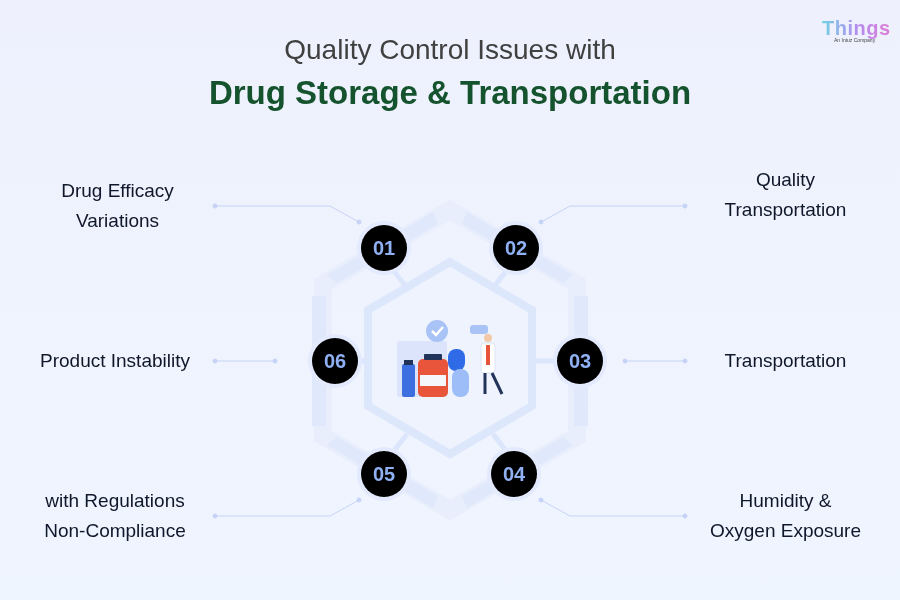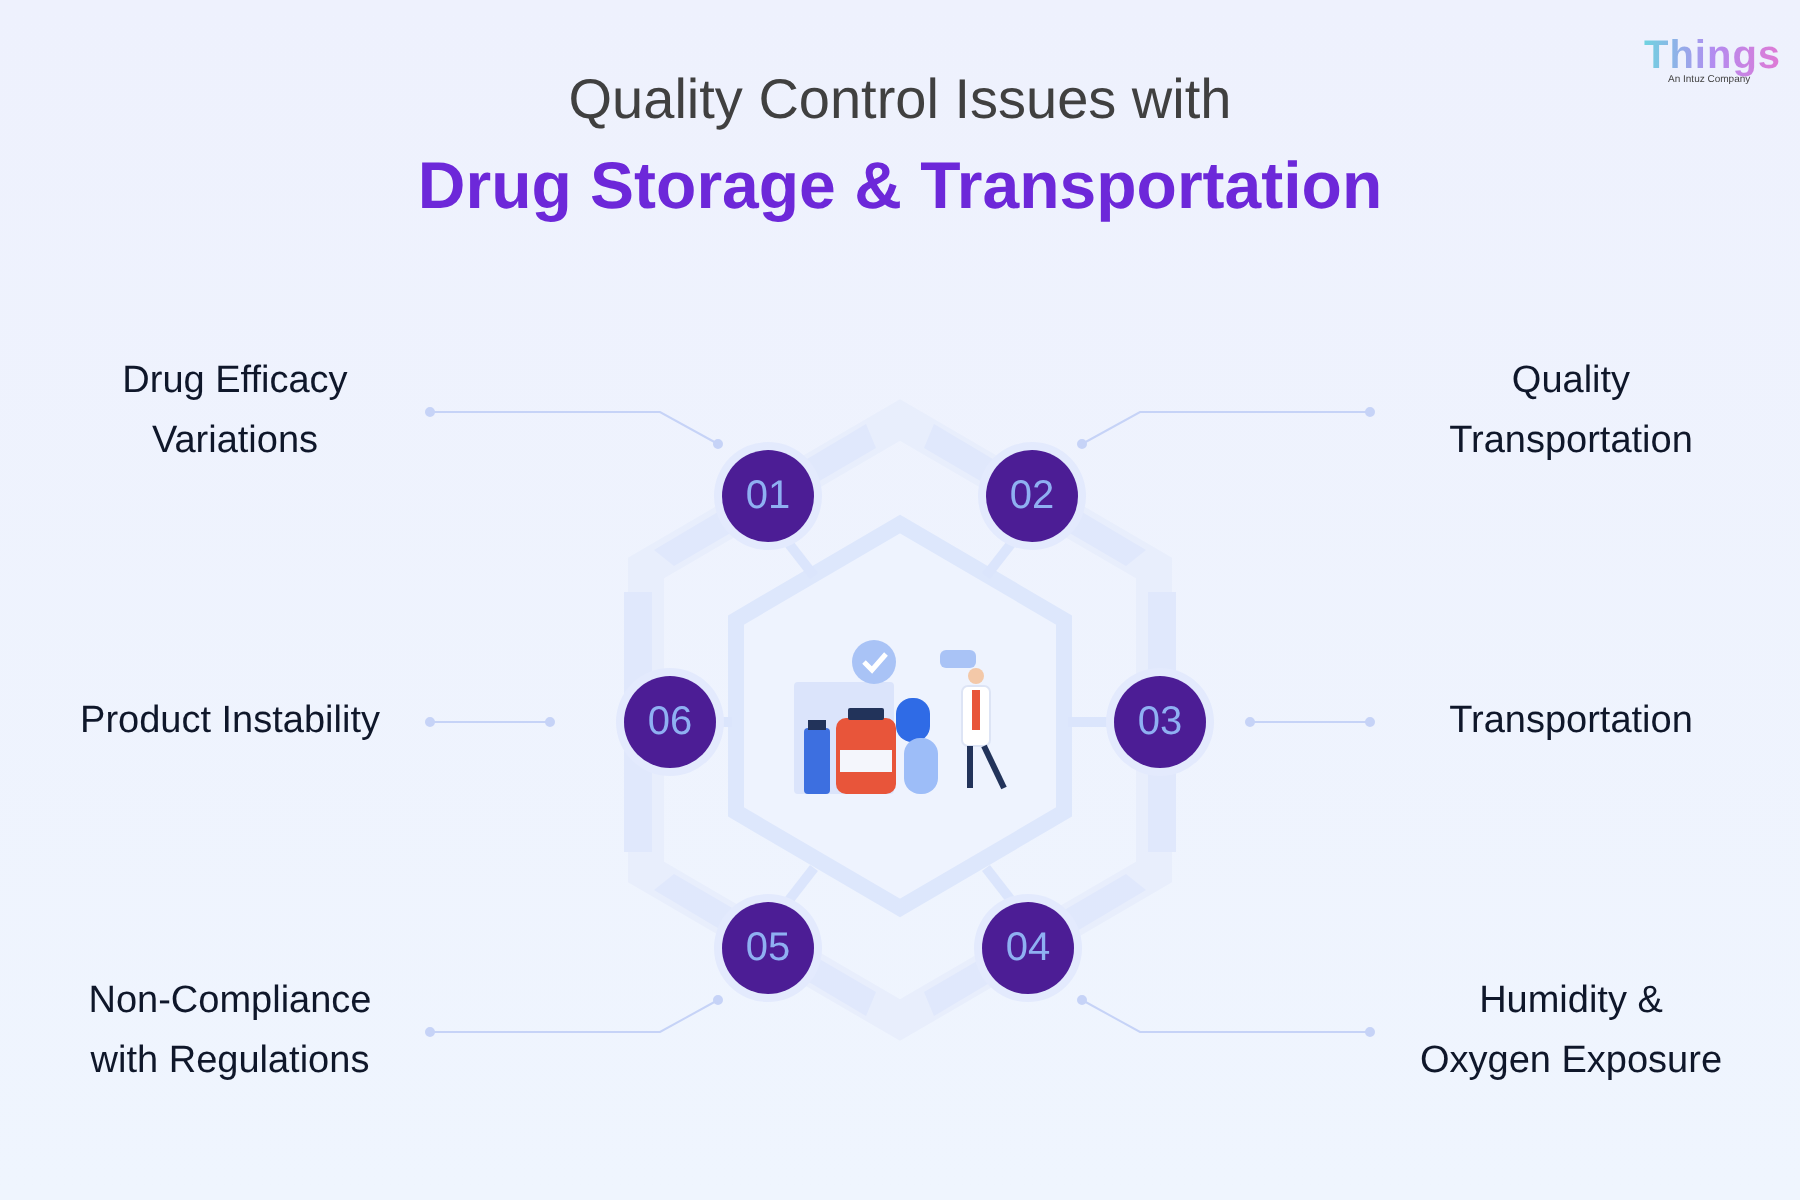"Drug Storage & Transportation" .title2 { color: #6d28d9 -> #14532d }
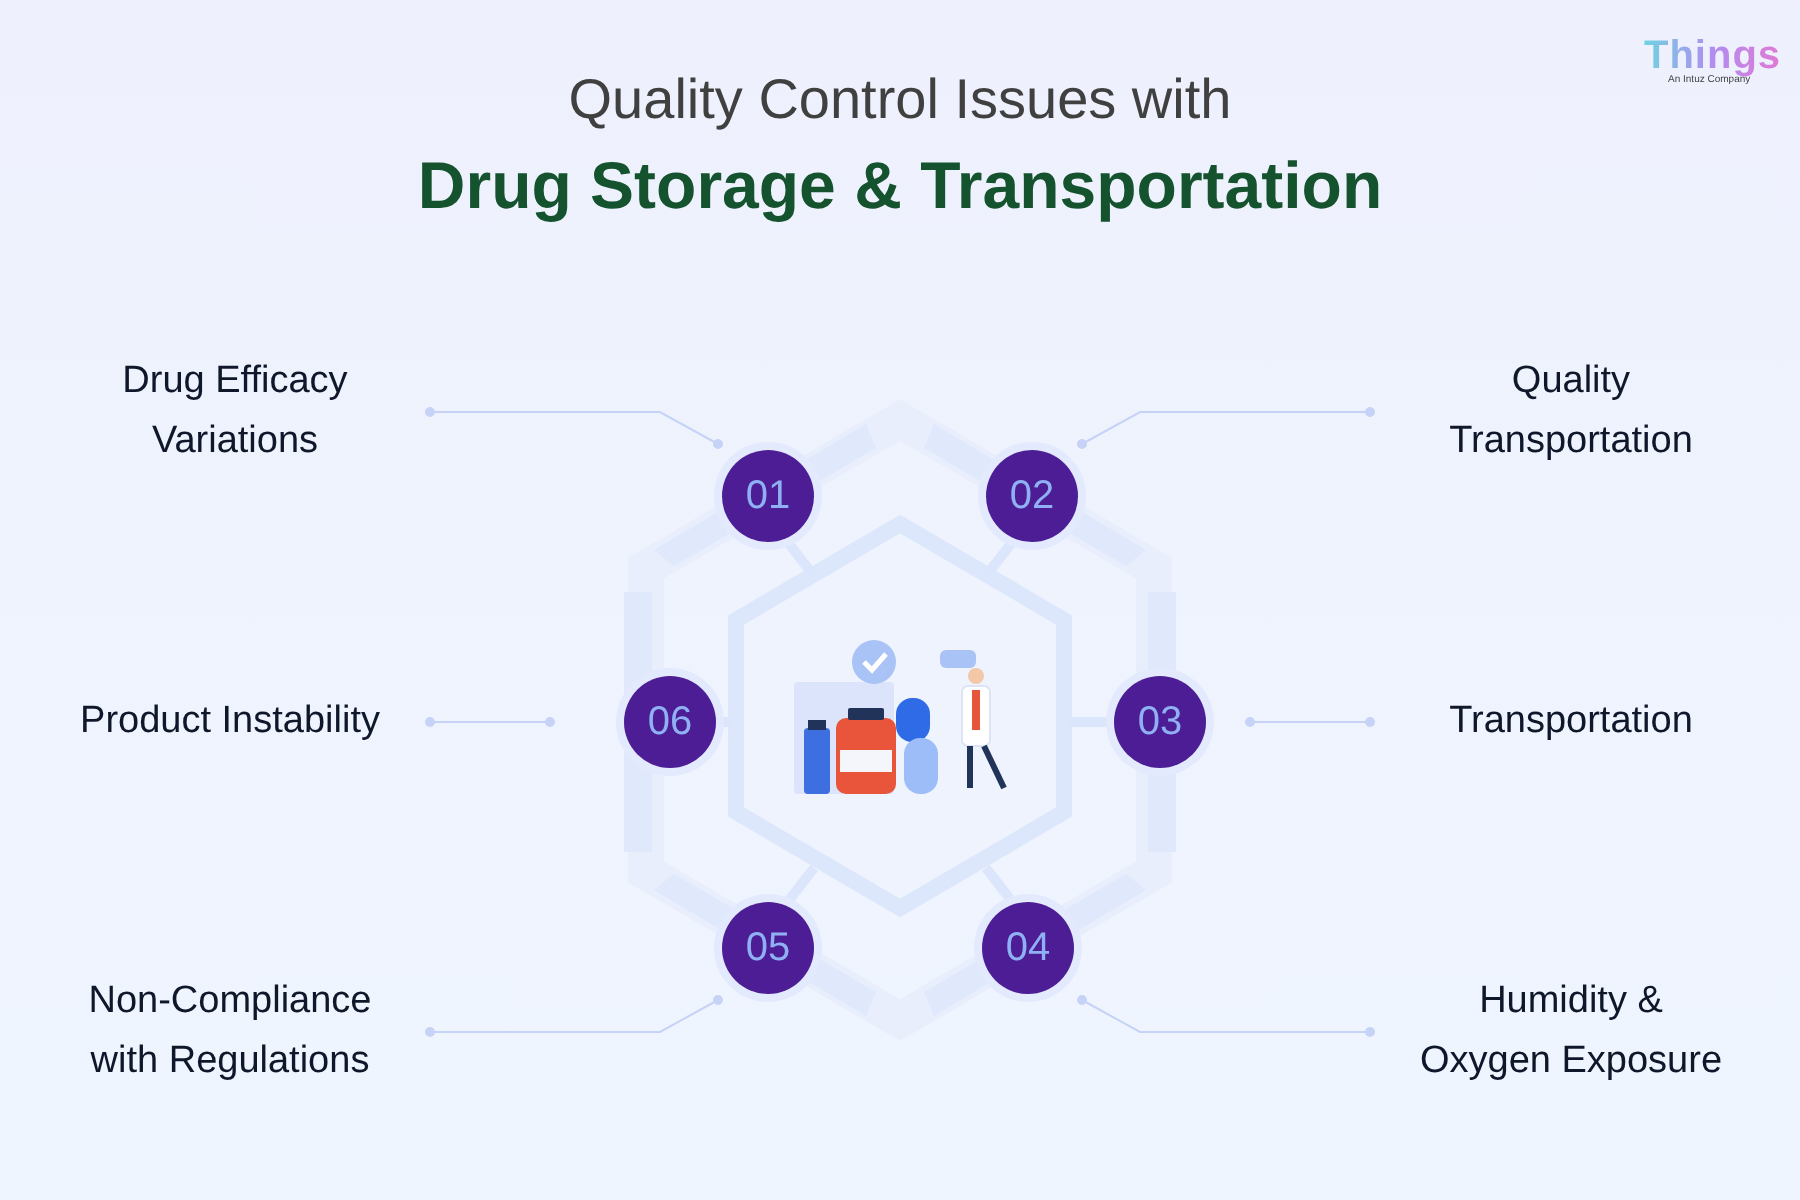"Quality" div.label { top: 176px -> 165px }
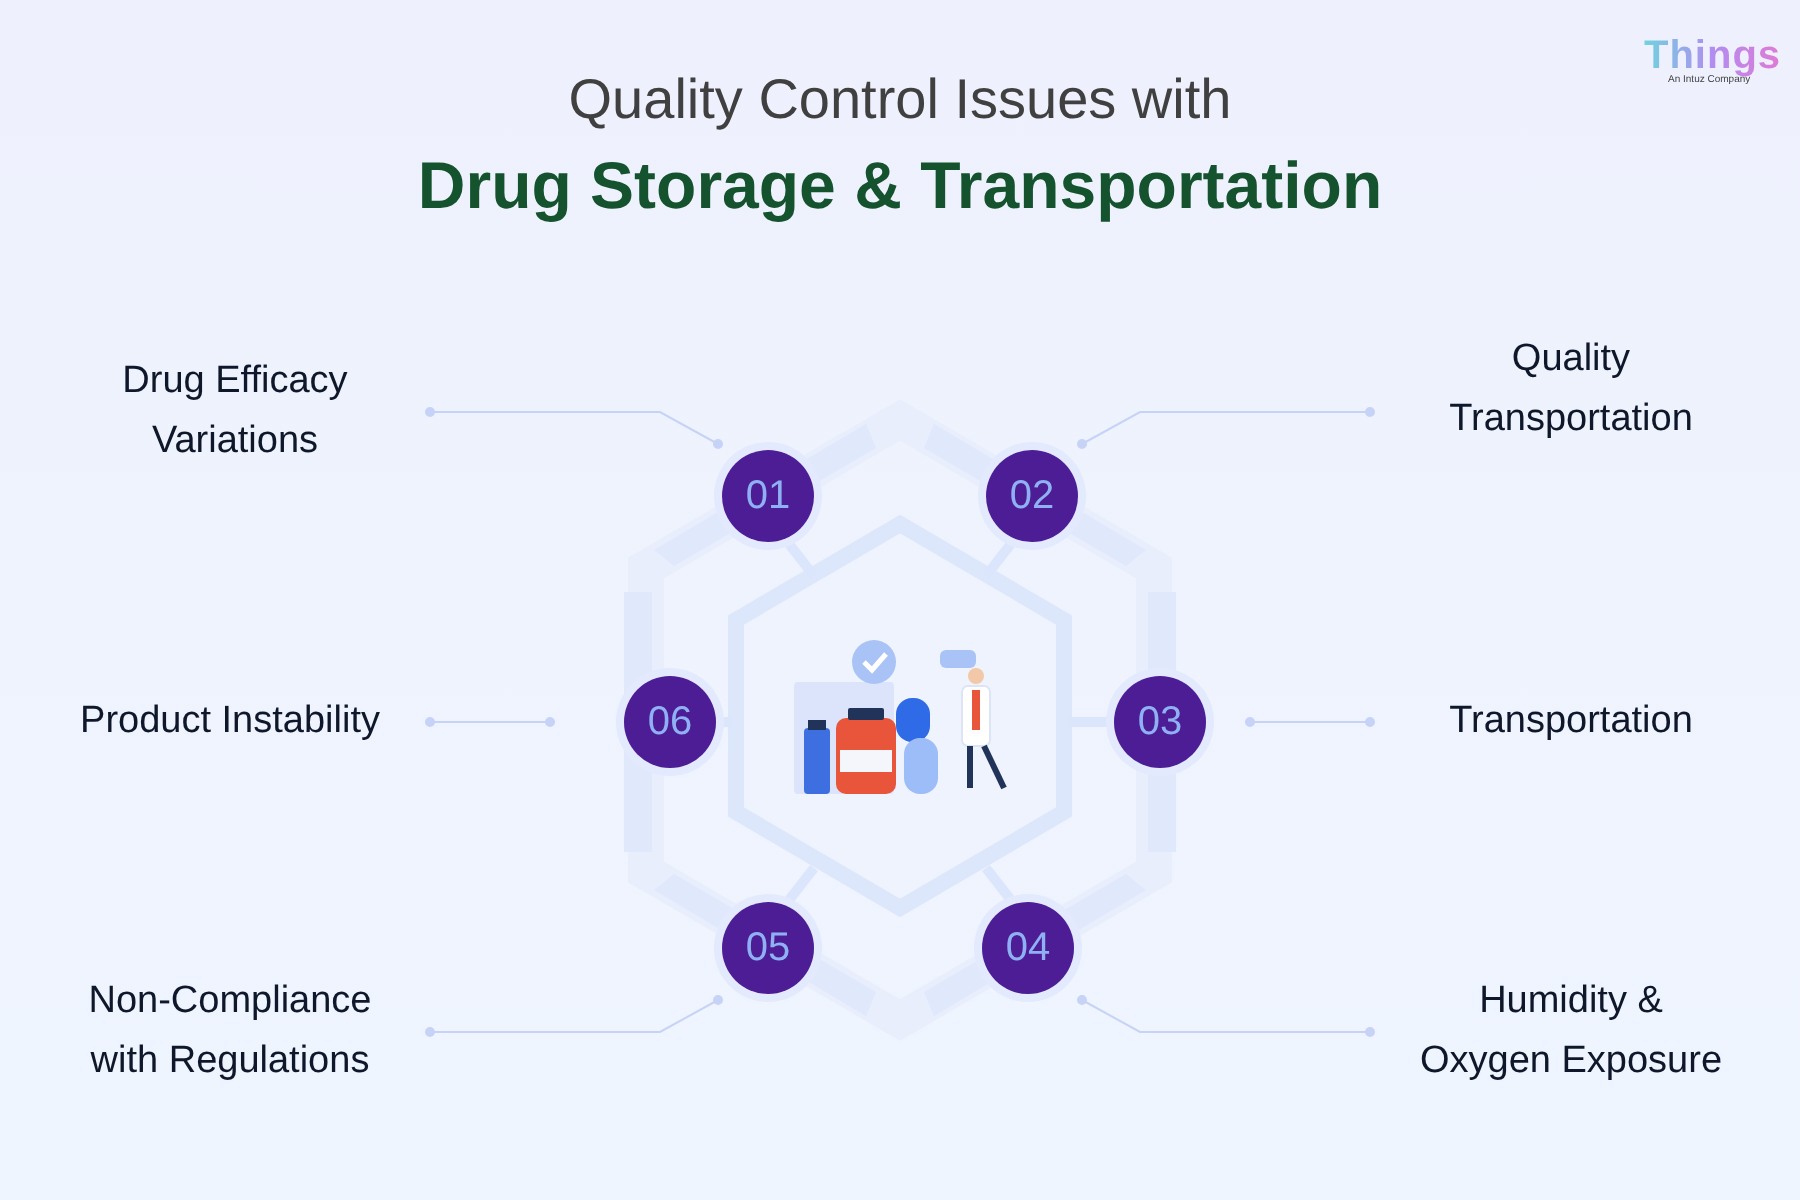"01" .num { background: #4c1d95 -> #000000; font-weight: none -> bold }
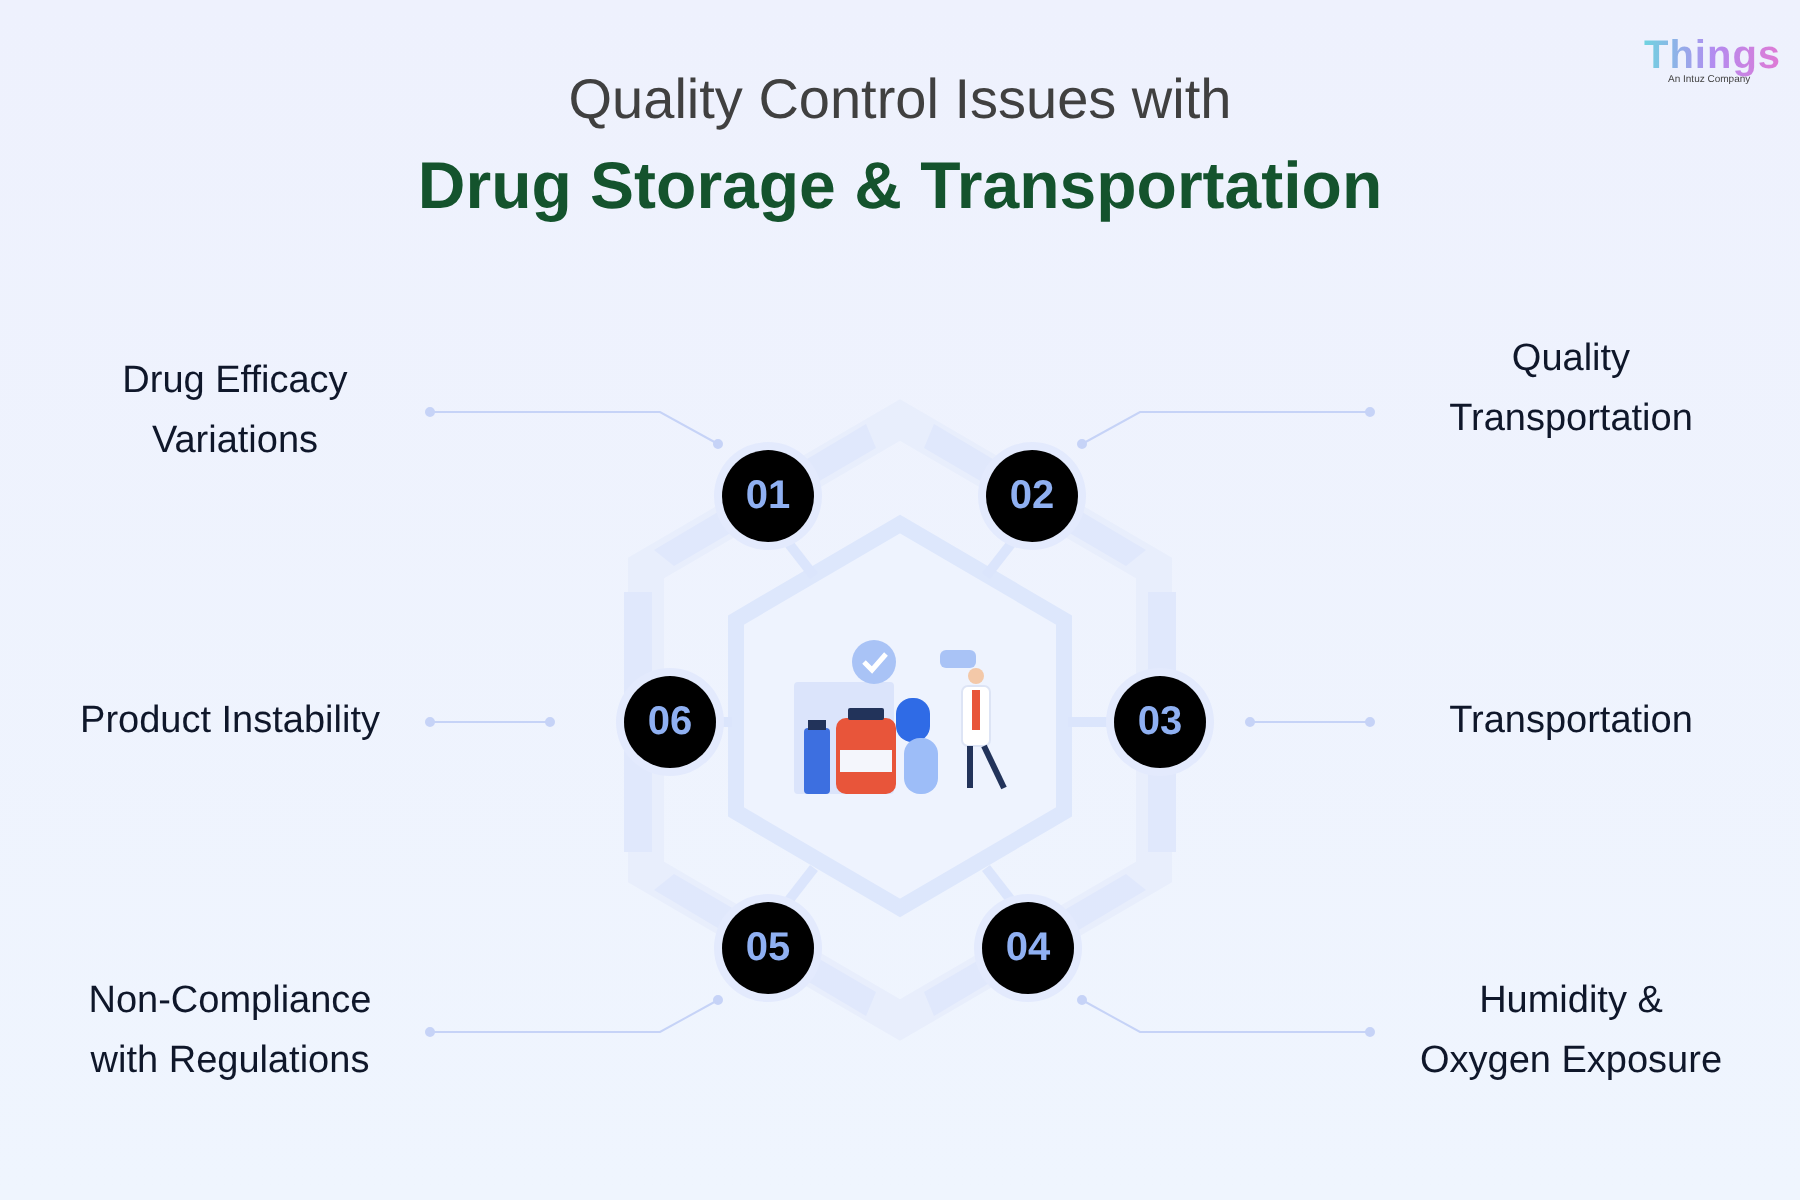"Non-Compliance" div { order: before "with Regulations" -> after "with Regulations" }
